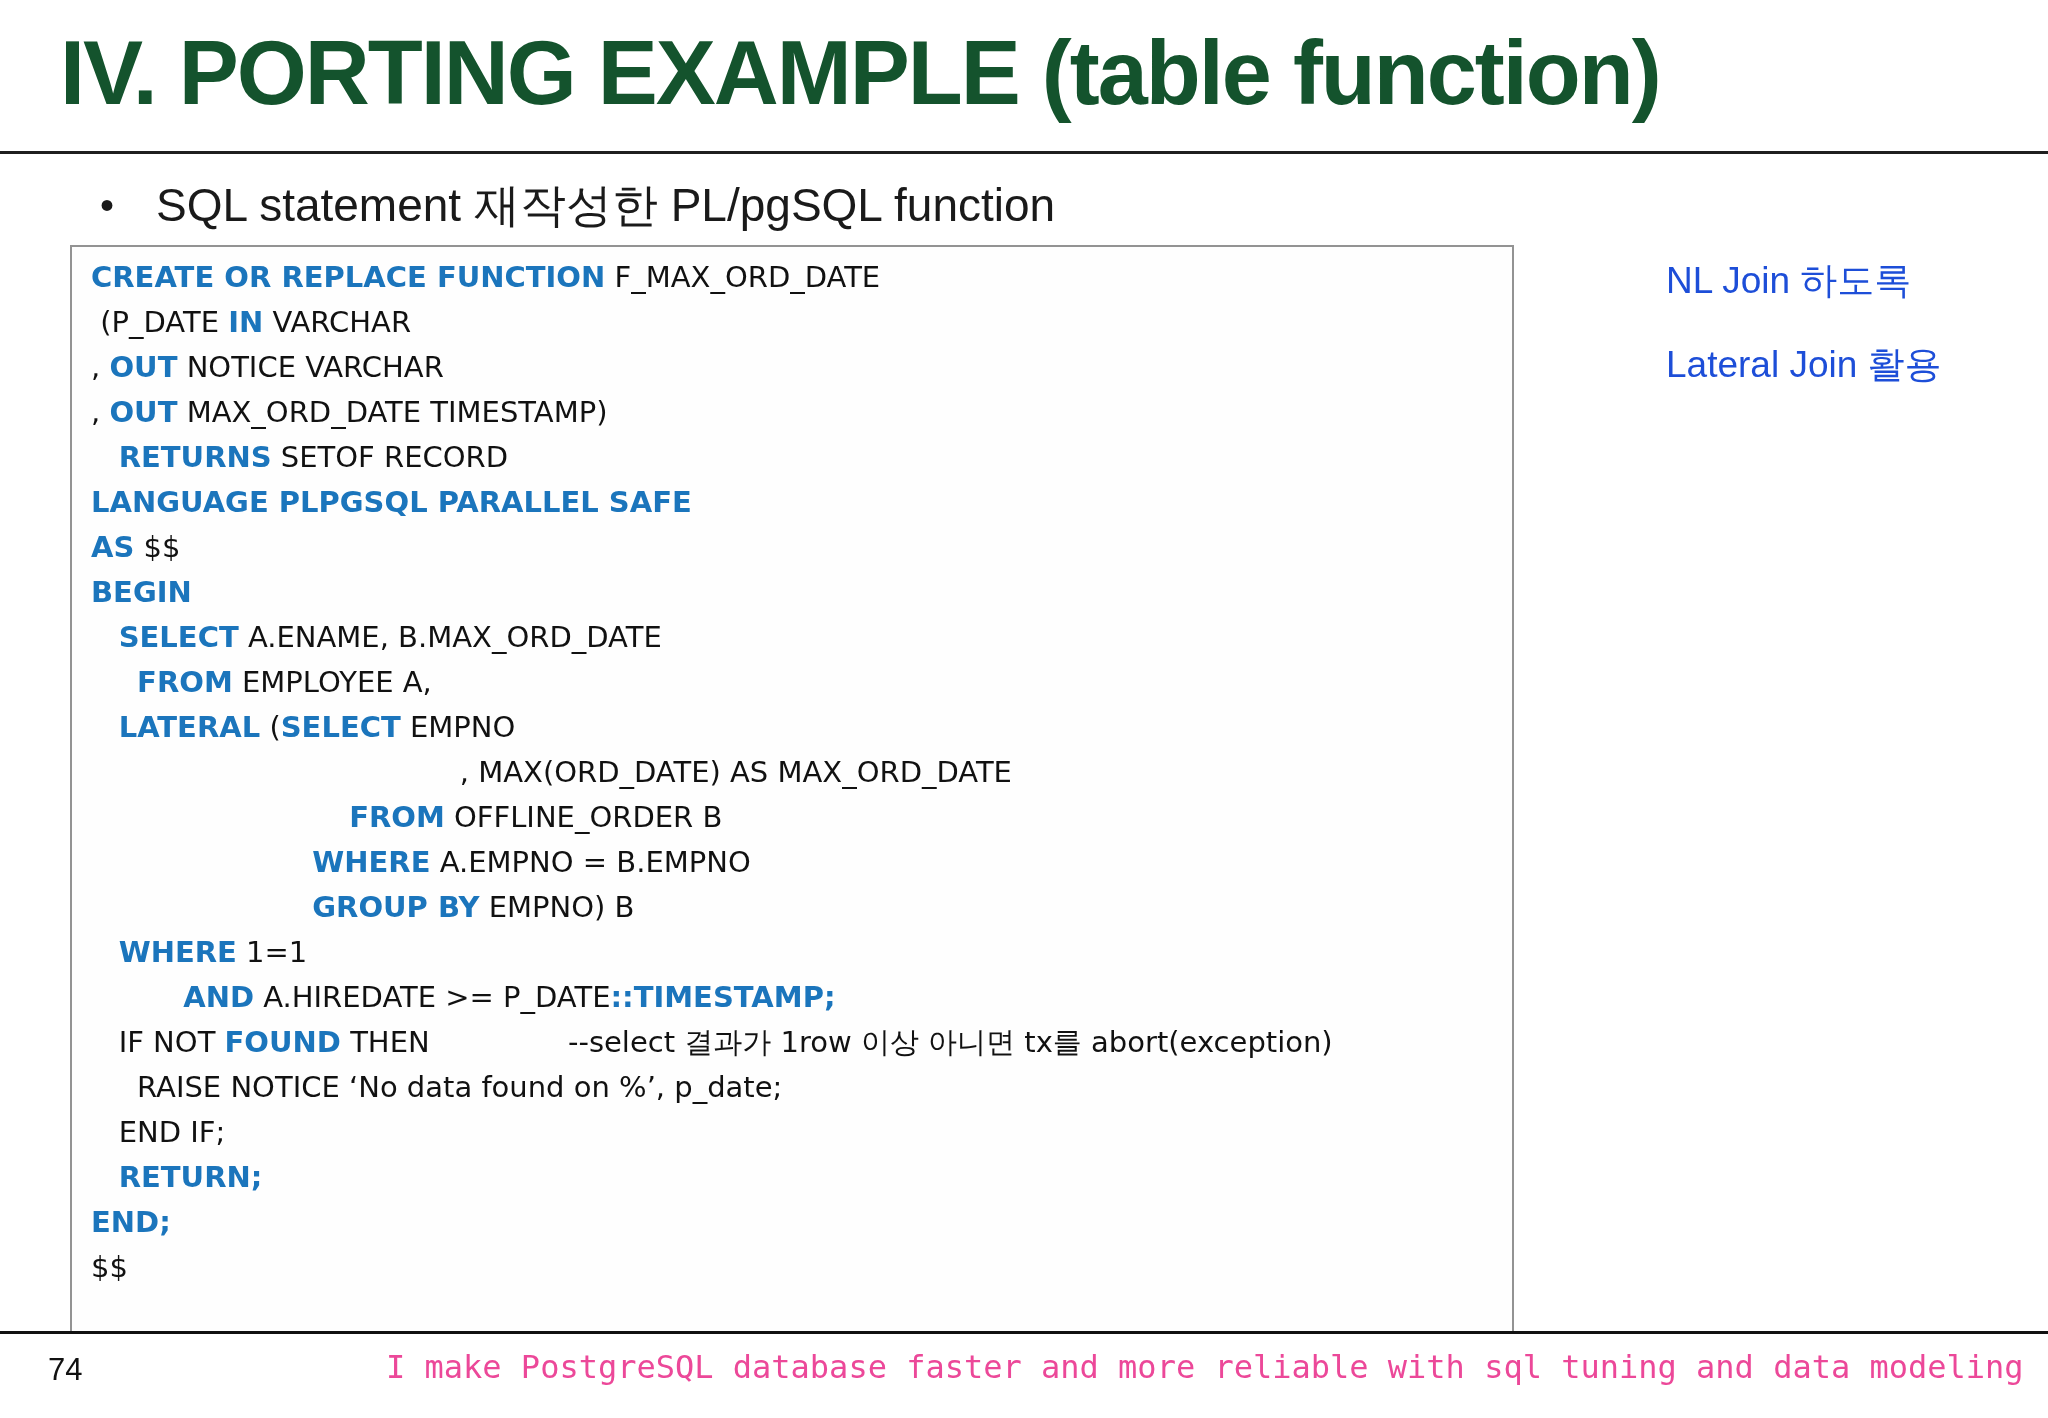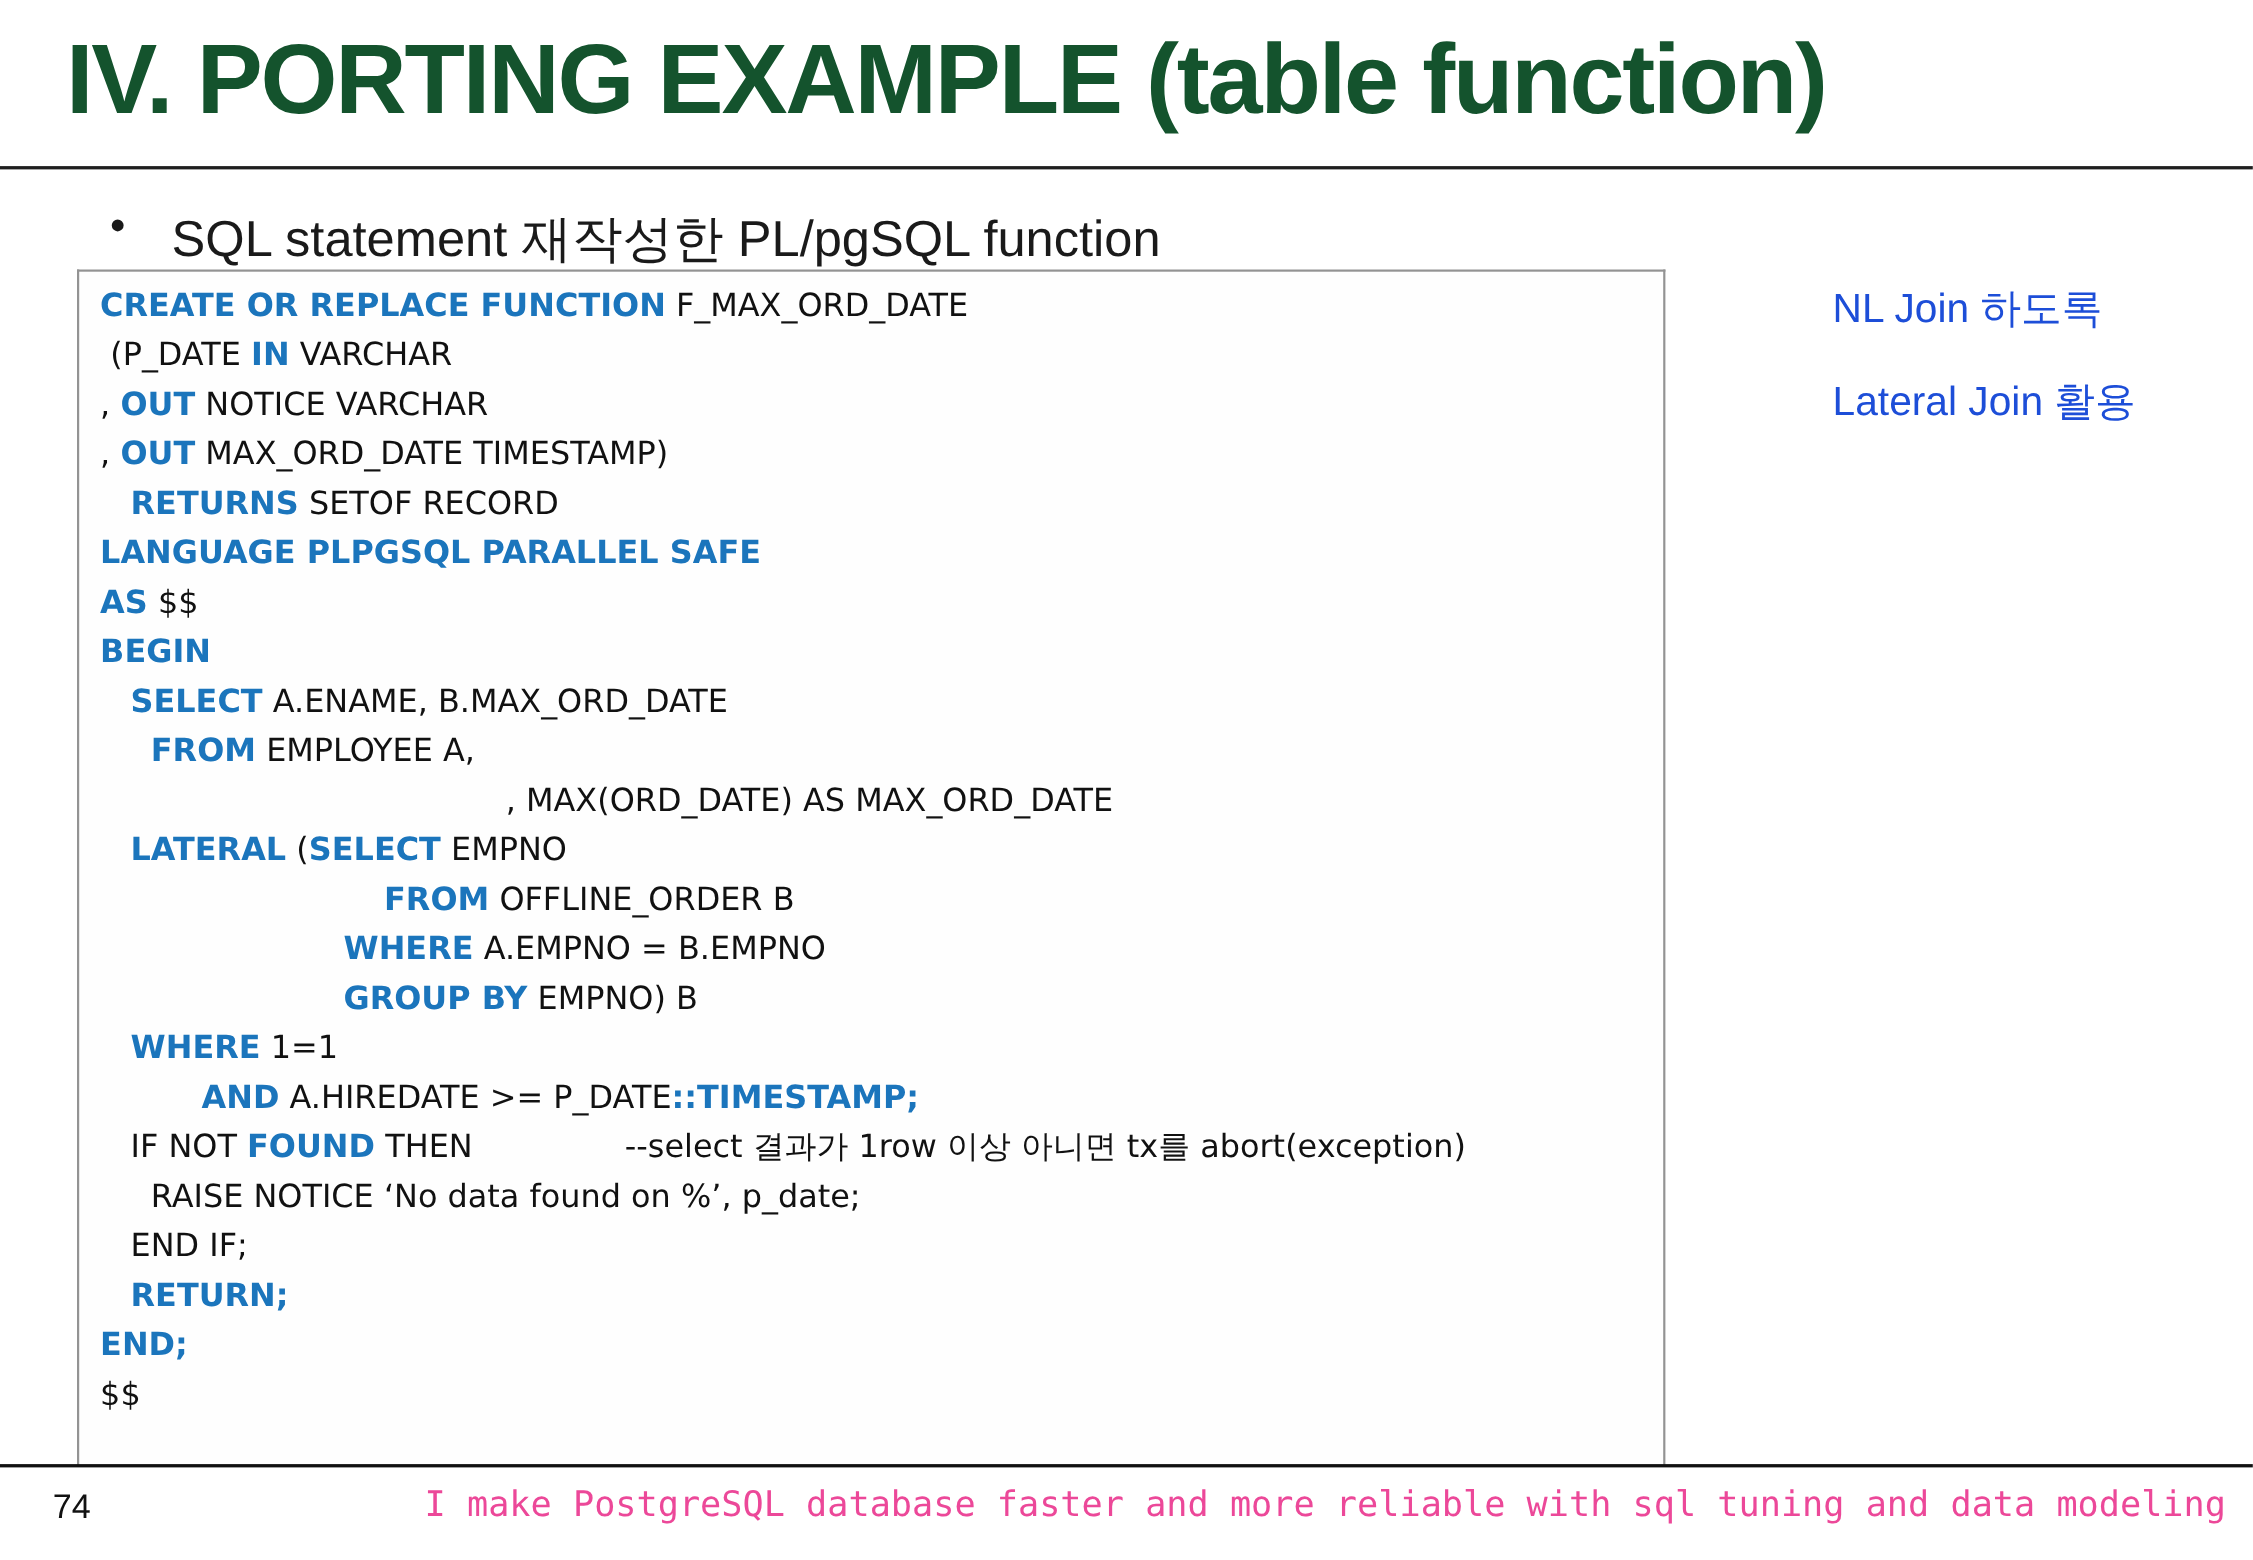"SQL statement 재작성한 PL/pgSQL function" .bullet-text { margin-top: 12px -> none }
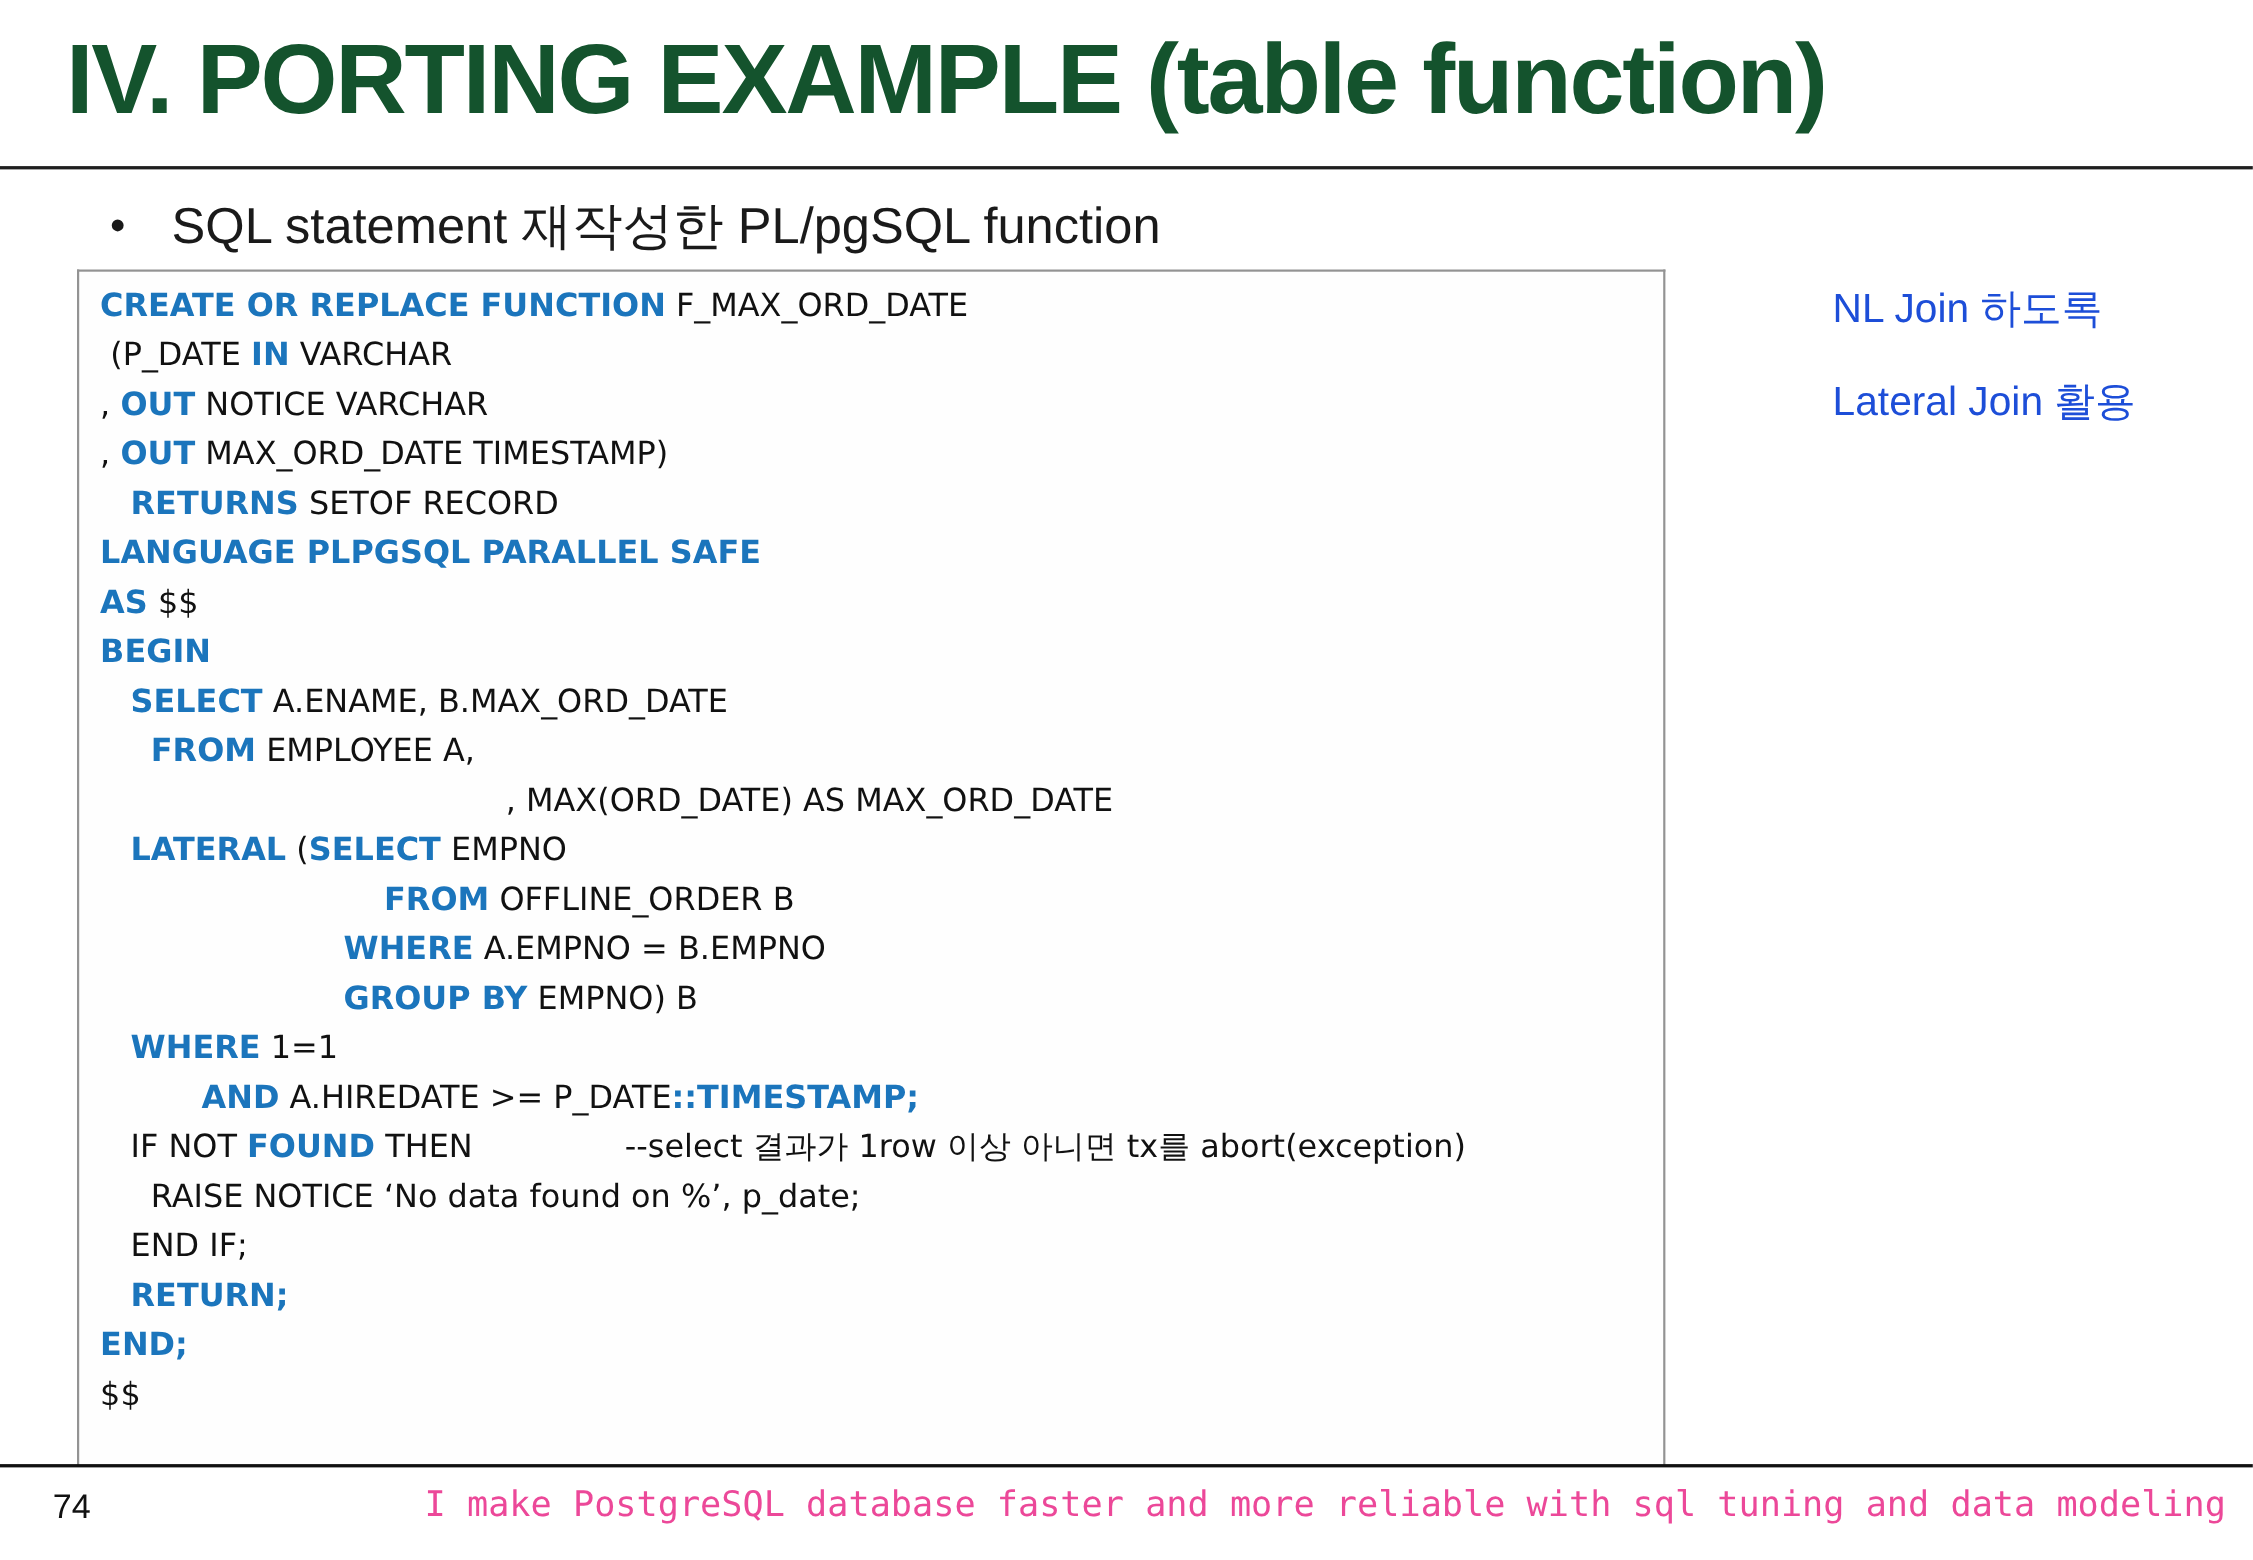", MAX(ORD_DATE) AS MAX_ORD_DATE" div.code-line { order: before "LATERAL (SELECT EMPNO" -> after "LATERAL (SELECT EMPNO" }
